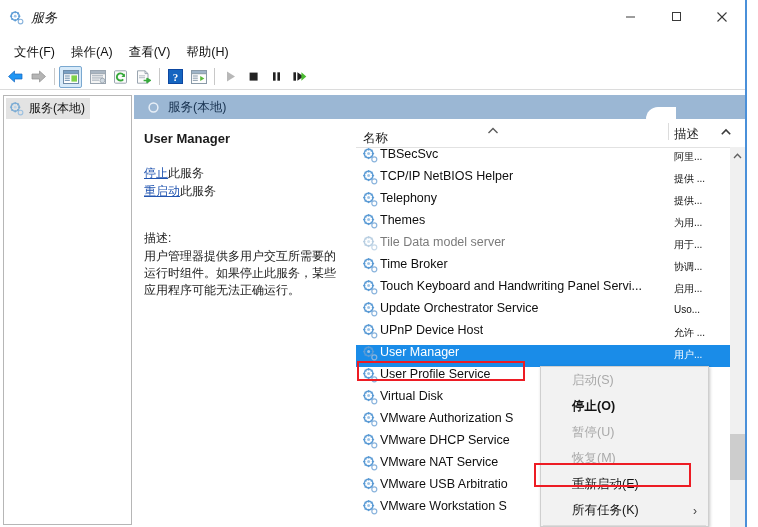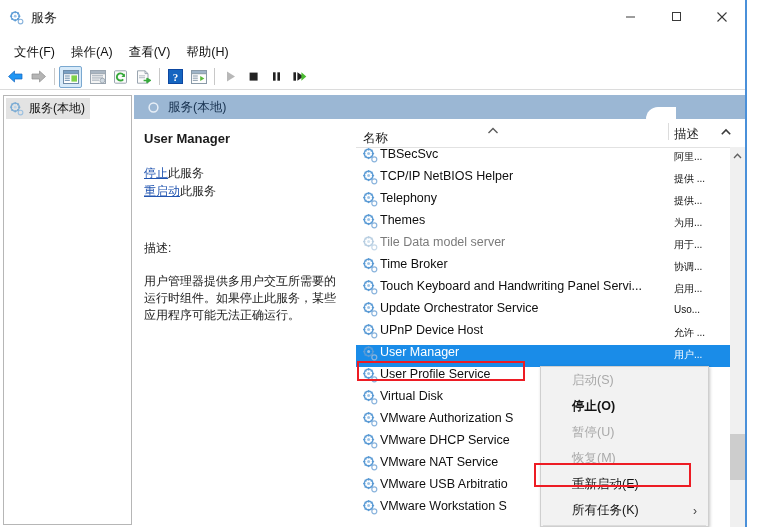"服务" .title-left { font-style: none -> italic }
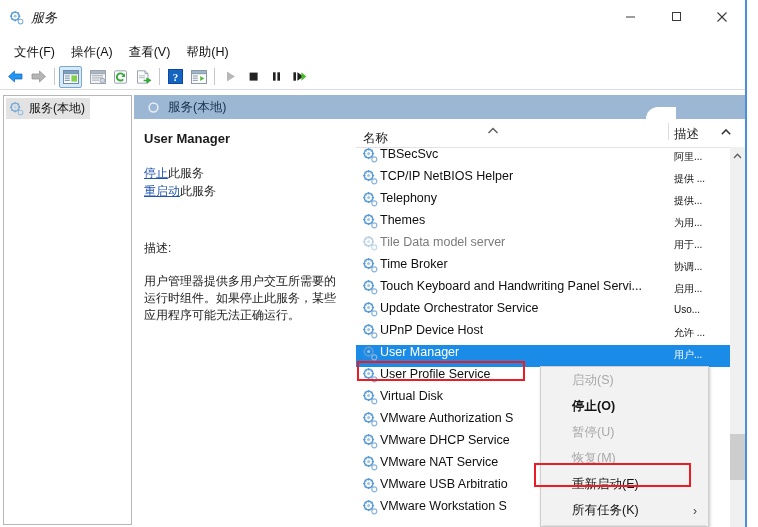"停止此服务" .links { margin-bottom: 40px -> 30px }
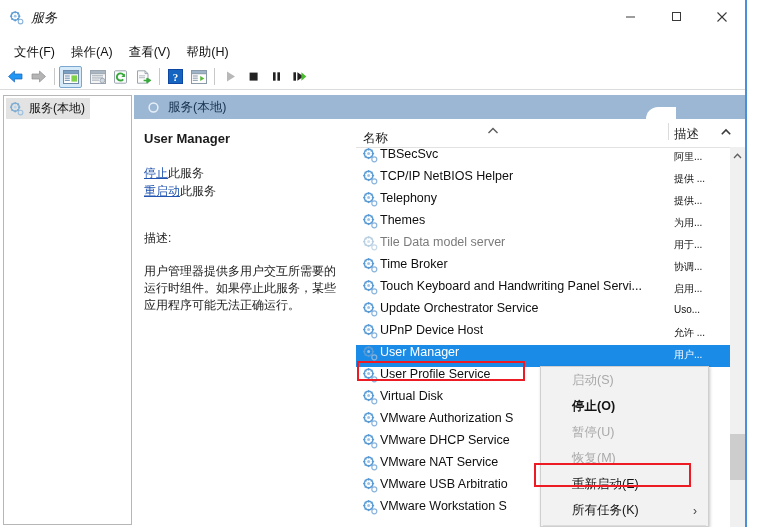"描述:" .desc-label { margin-bottom: 16px -> 1px }
